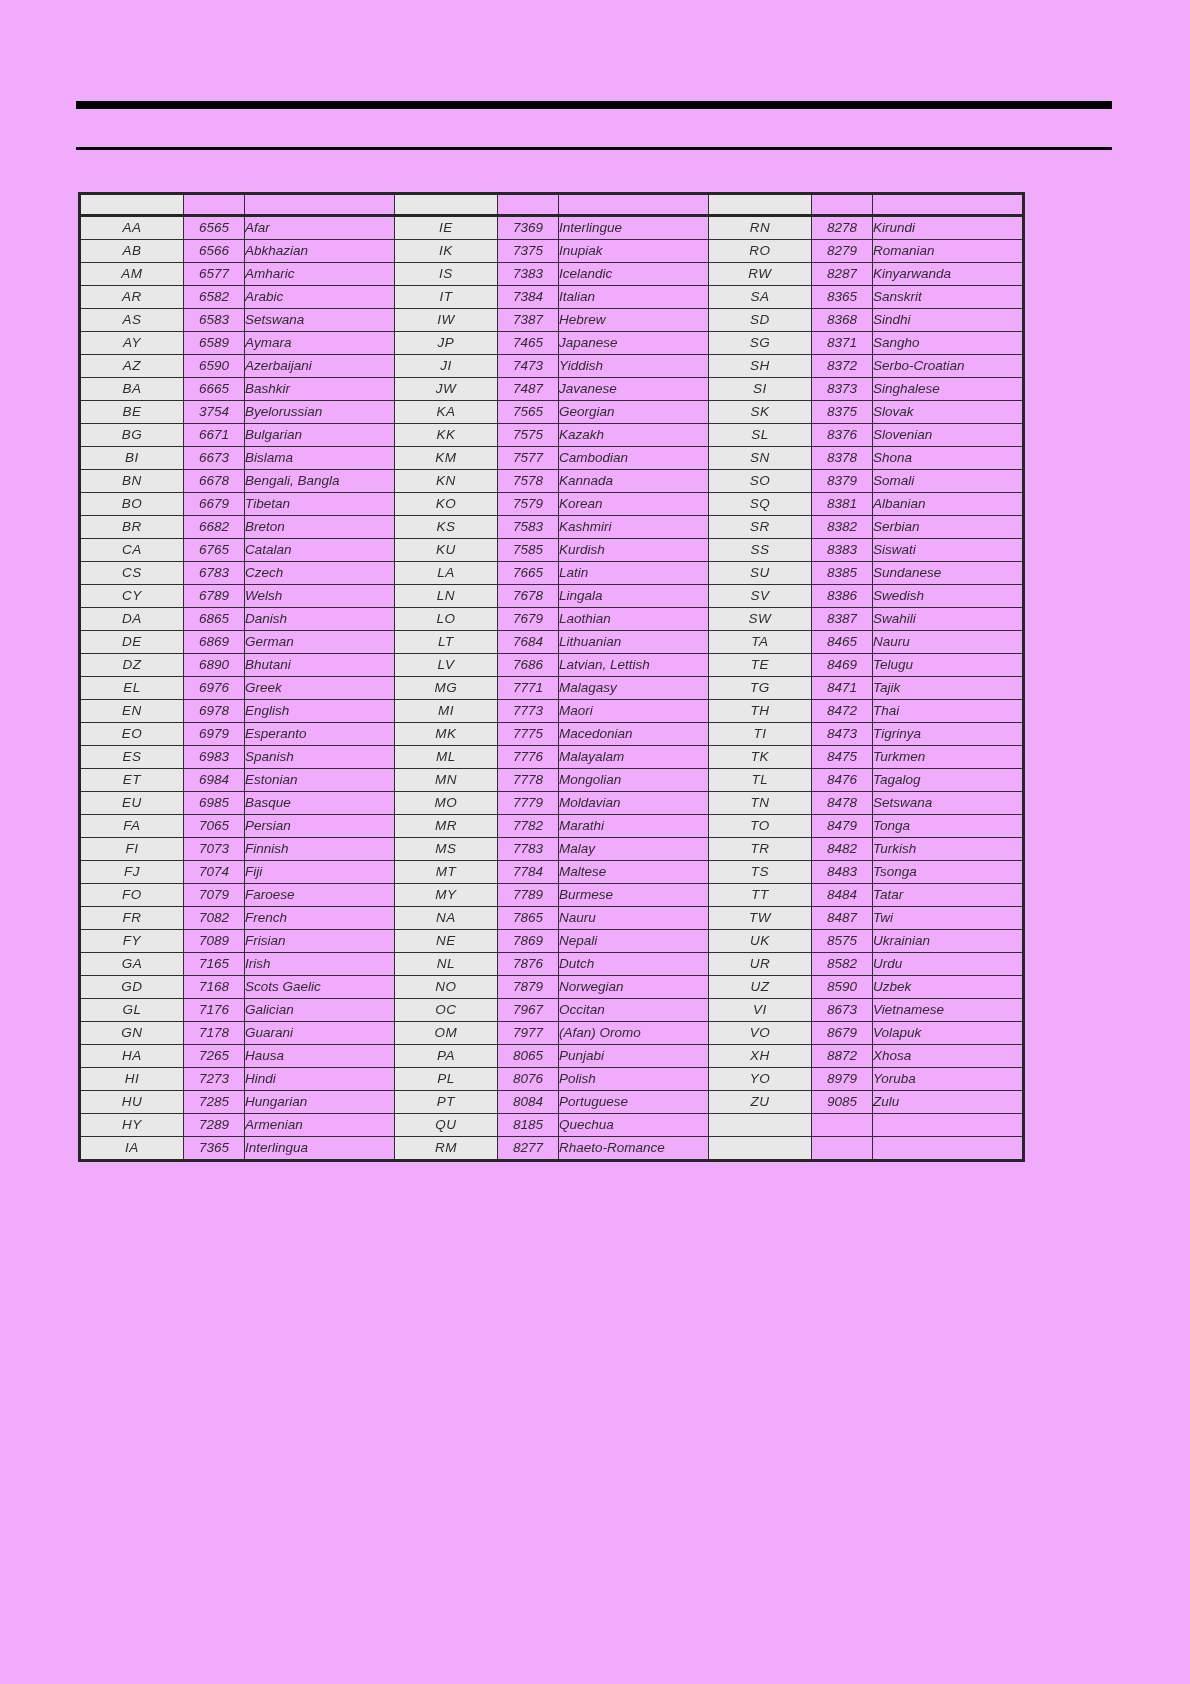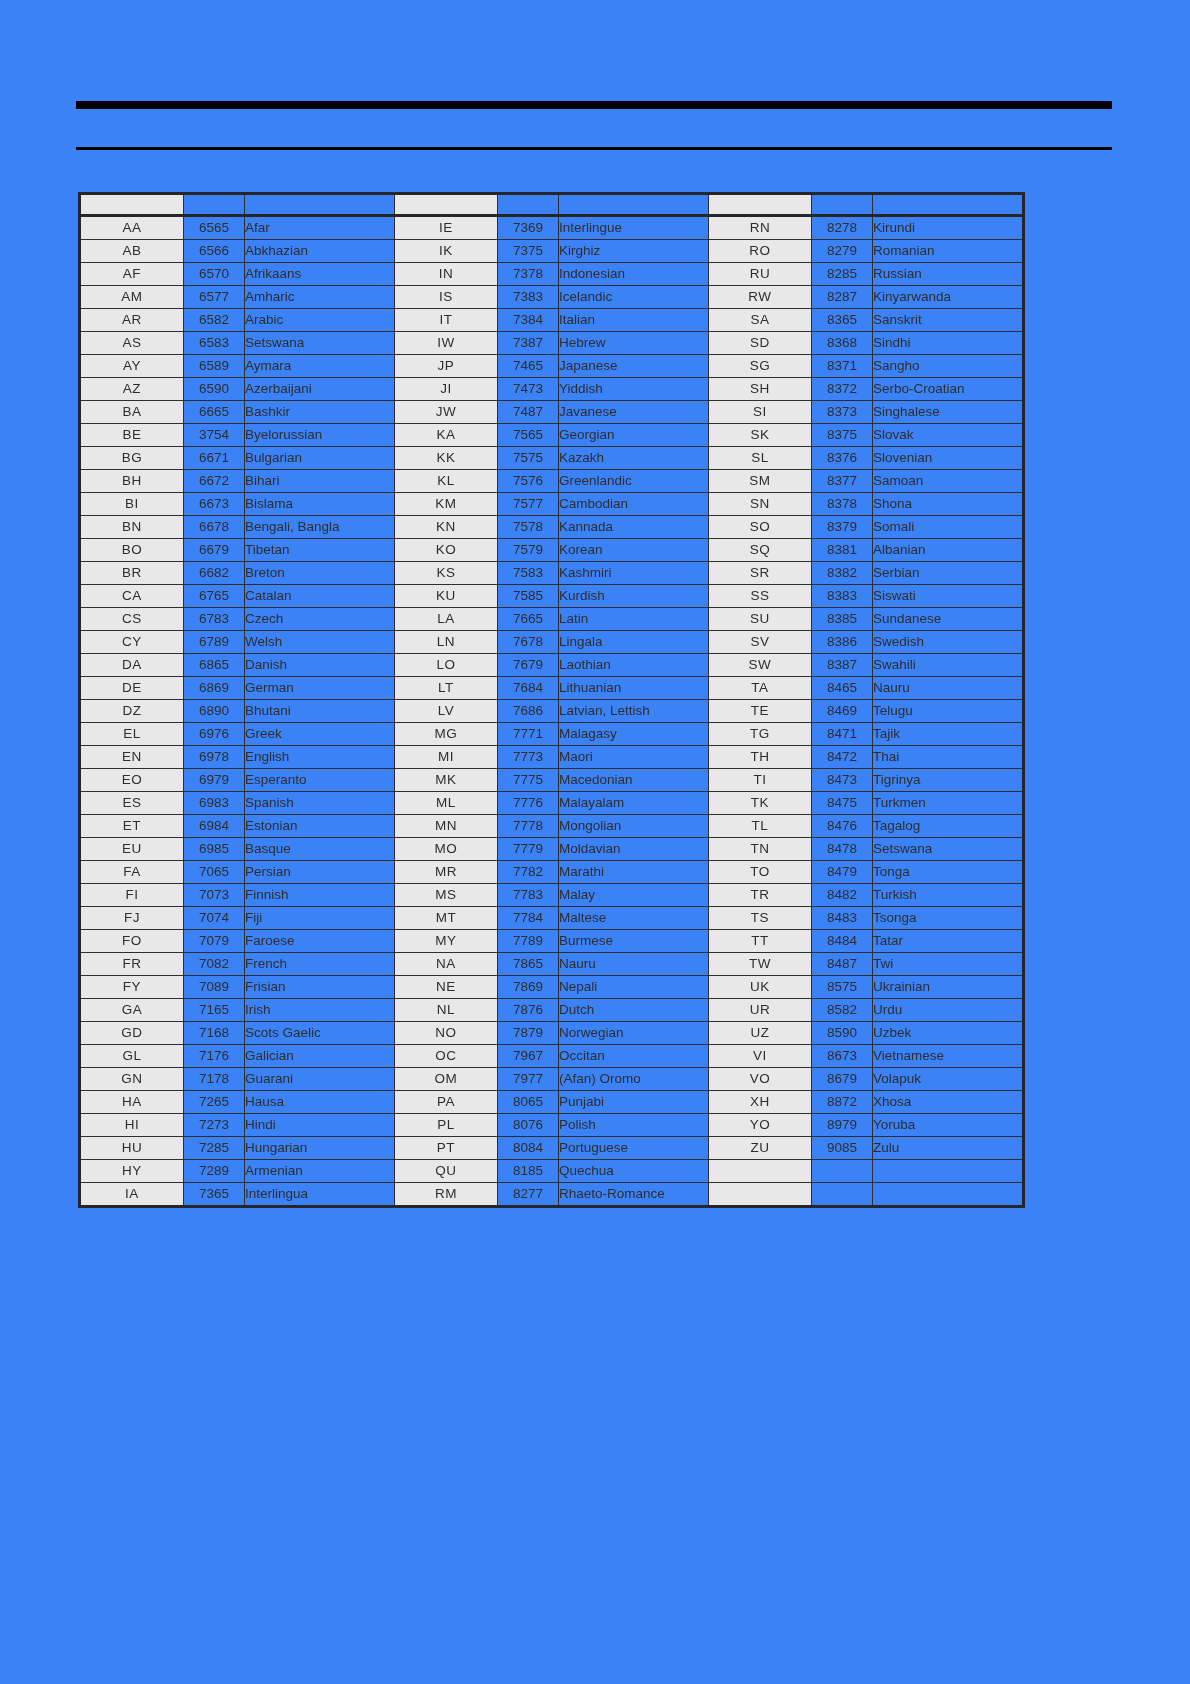"AA" .page { background: #3b82f6 -> #f0abfc; font-style: none -> italic }
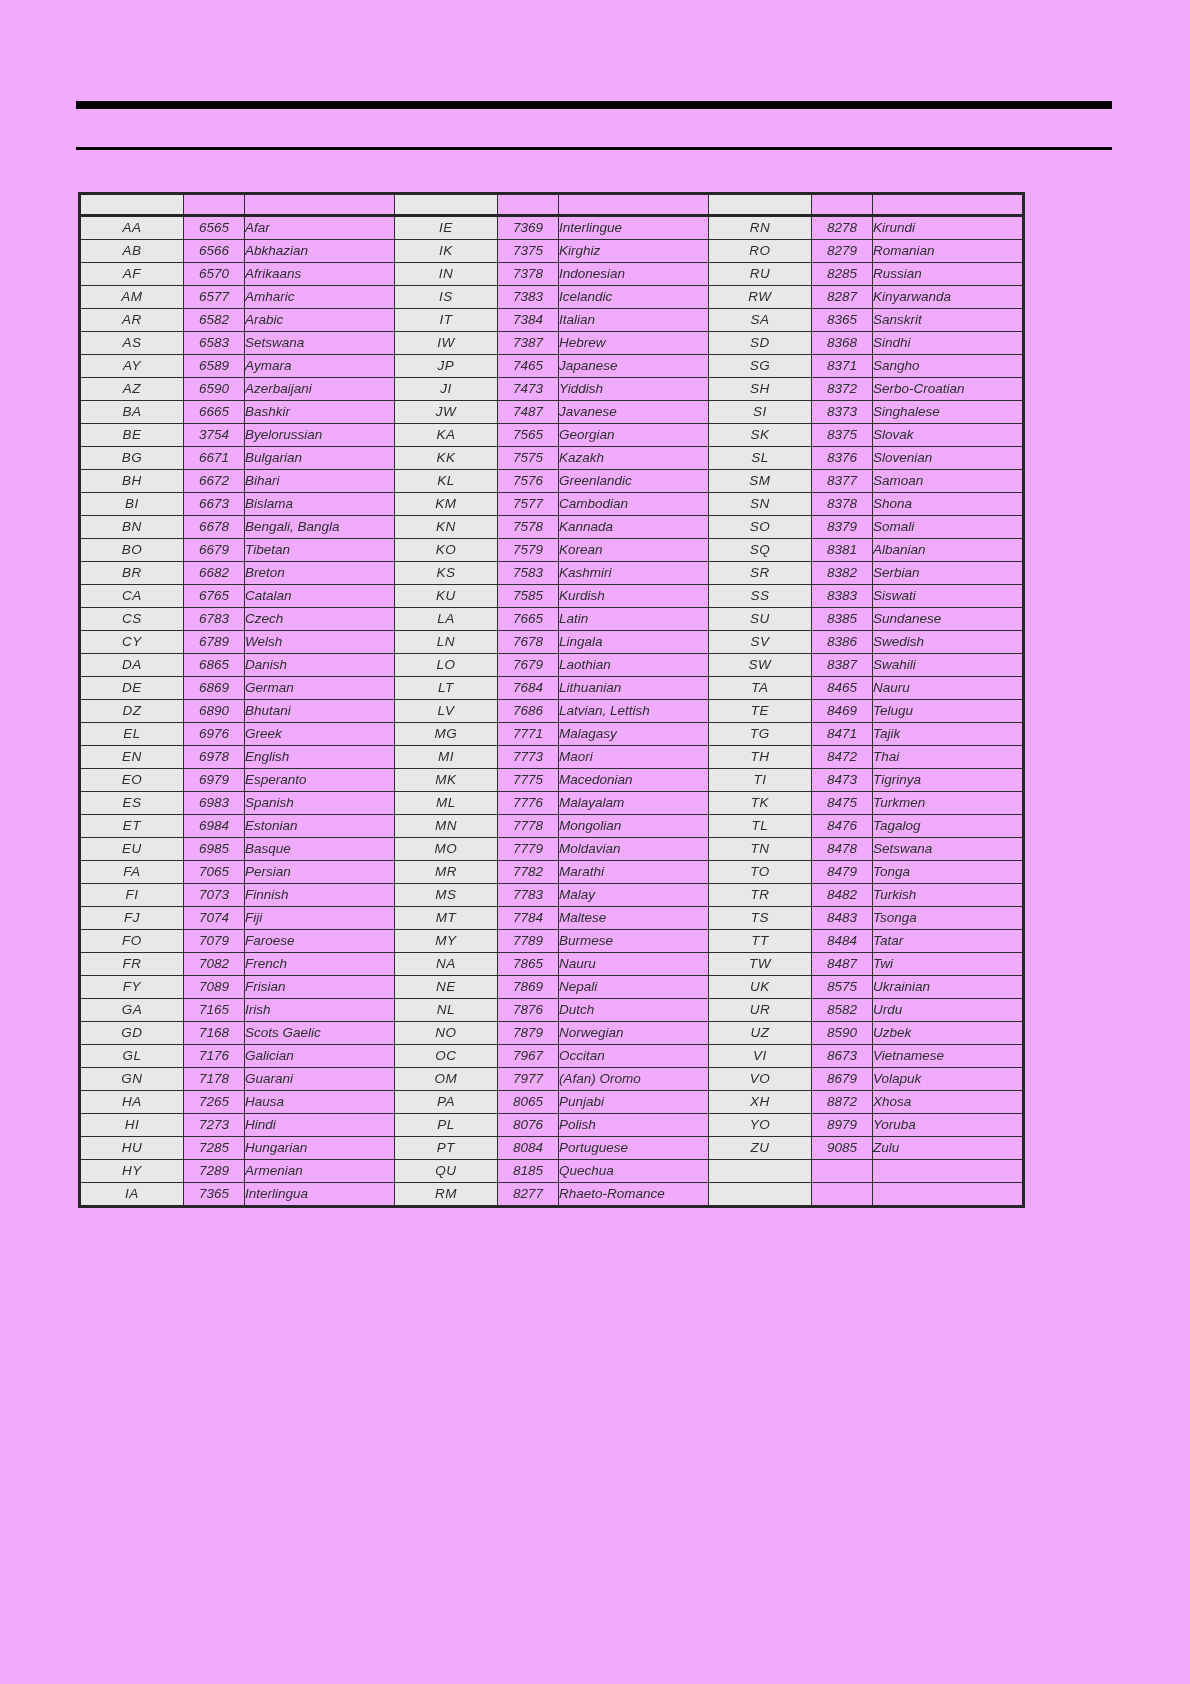"Kirghiz" td.lang { text: Kirghiz -> Inupiak }
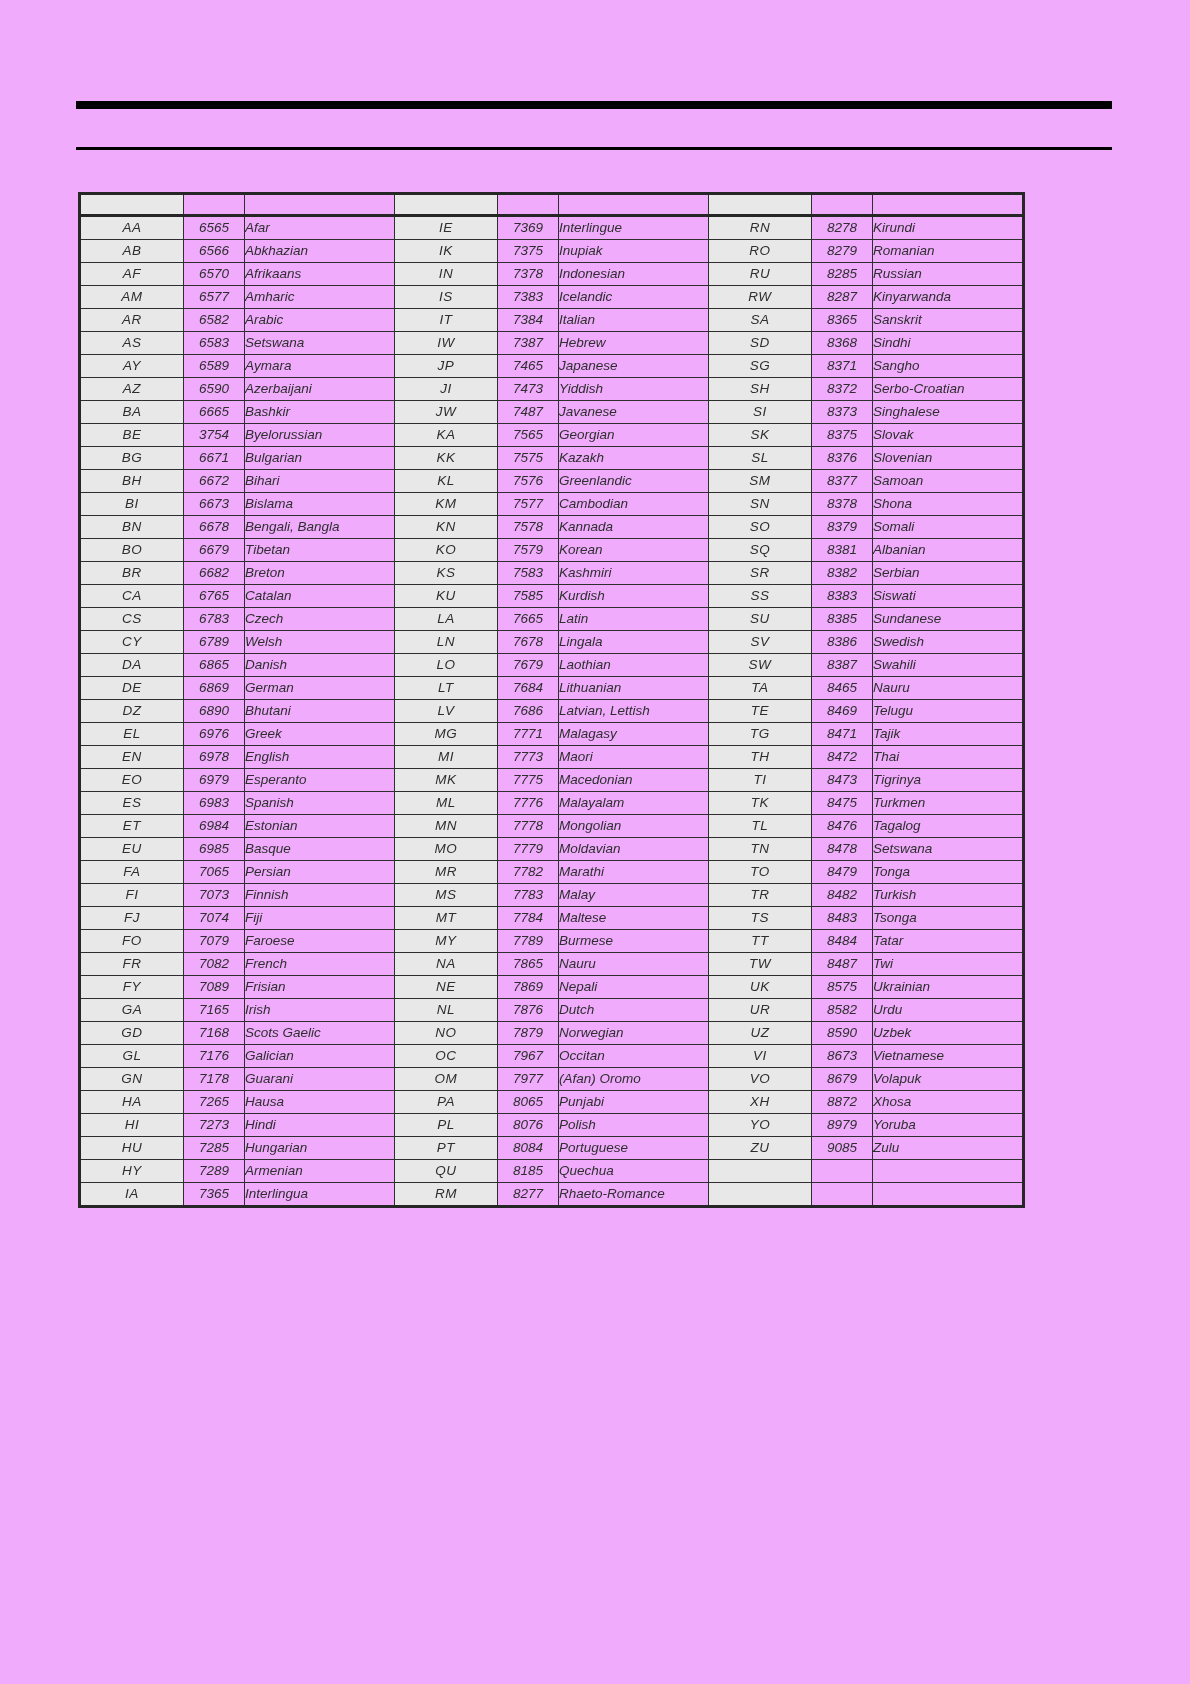"AF" tr { html: <tr> <td>AF</td> <td>6570</td> <td>Afrikaans</td> <td>IN</td> <td>7378</td> <td>Indonesian</td> <td>RU</td> <td>8285</td> <td>Russian</td> </tr> -> none }
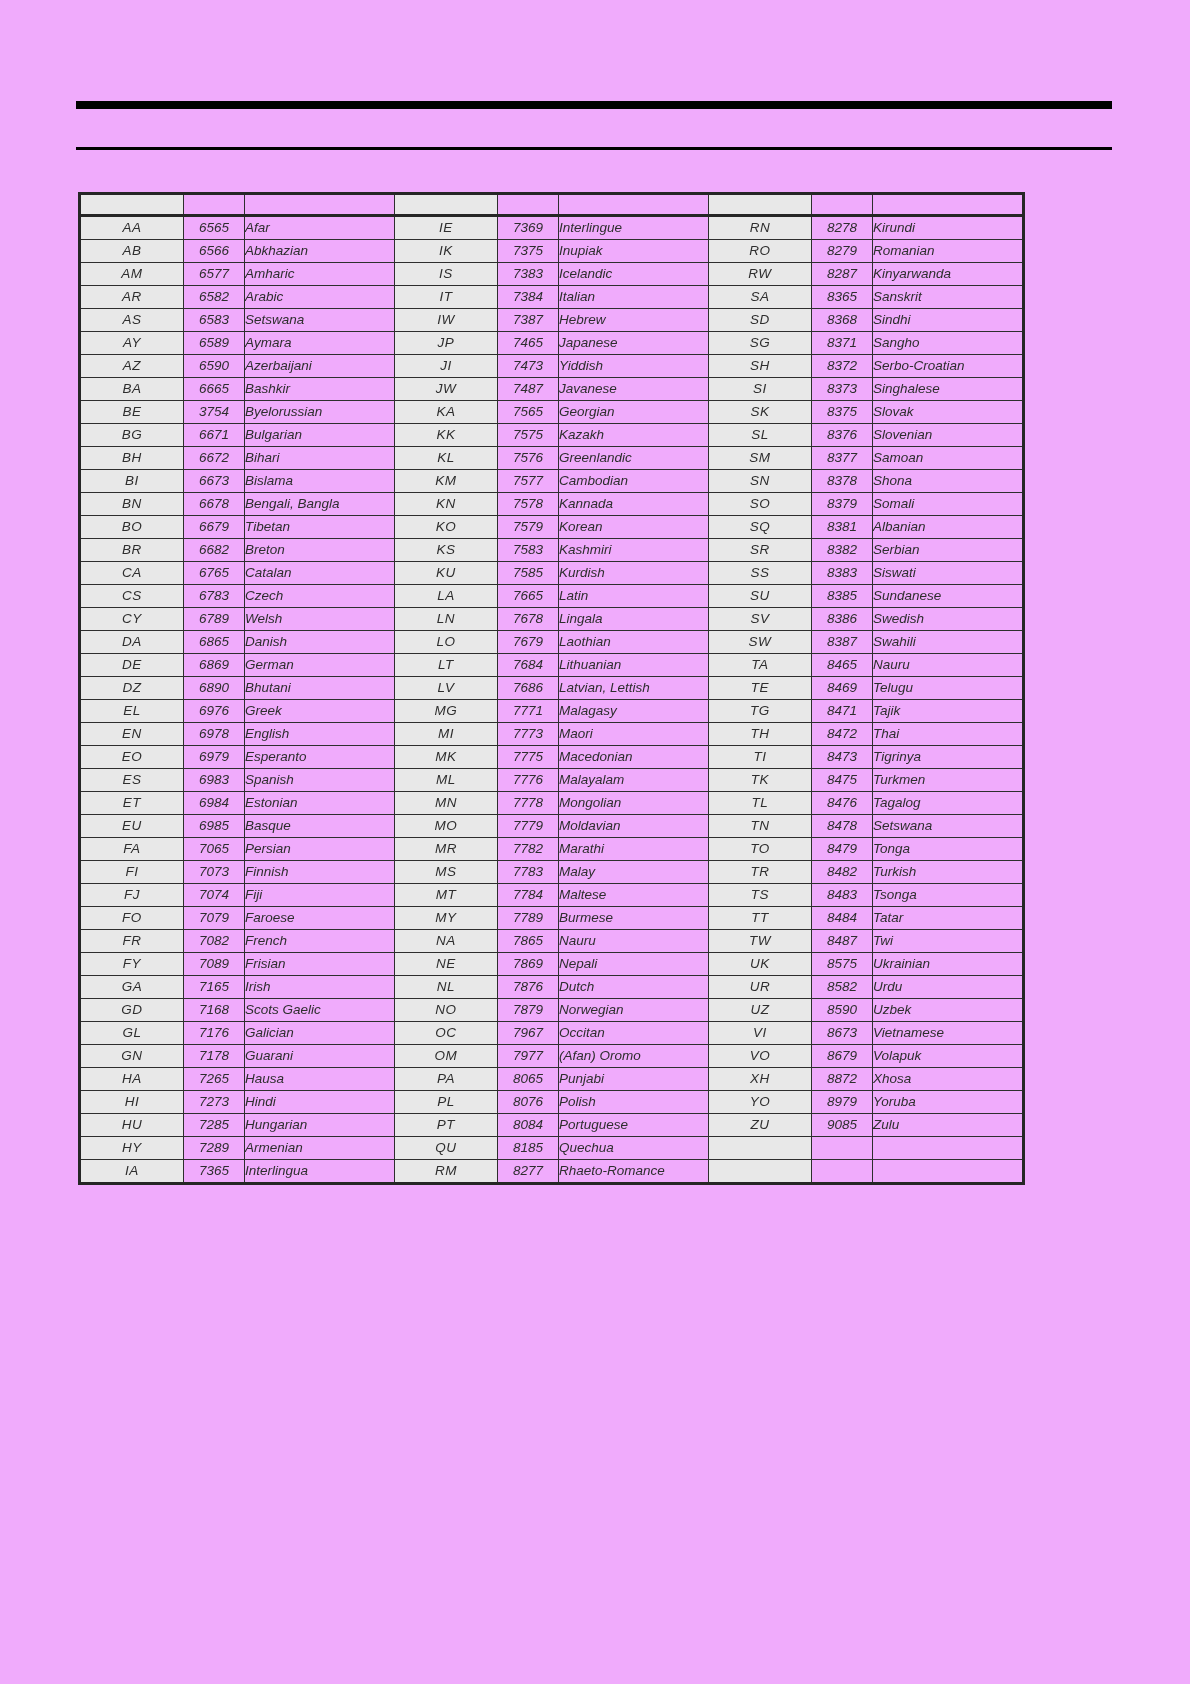"BH" tr { html: <tr> <td>BH</td> <td>6672</td> <td>Bihari</td> <td>KL</td> <td>7576</td> <td>Greenlandic</td> <td>SM</td> <td>8377</td> <td>Samoan</td> </tr> -> none }
